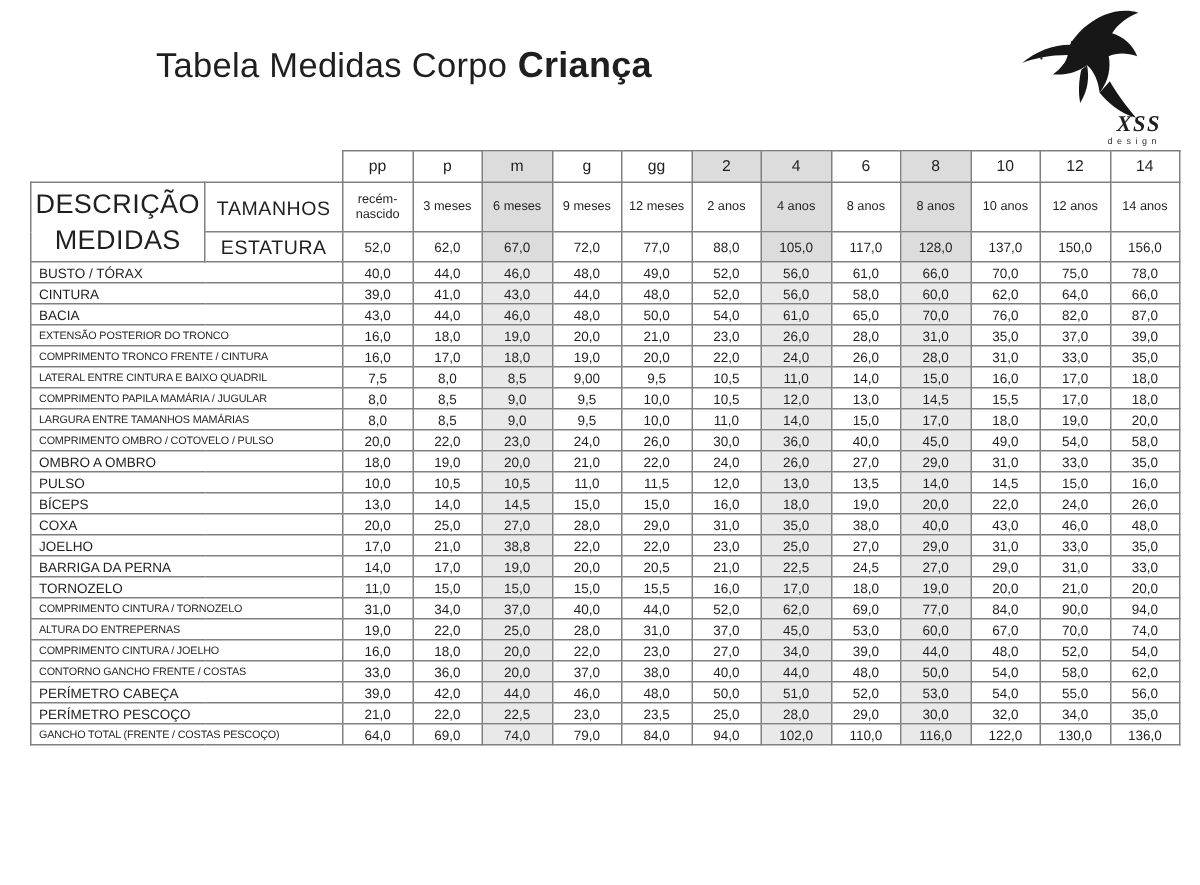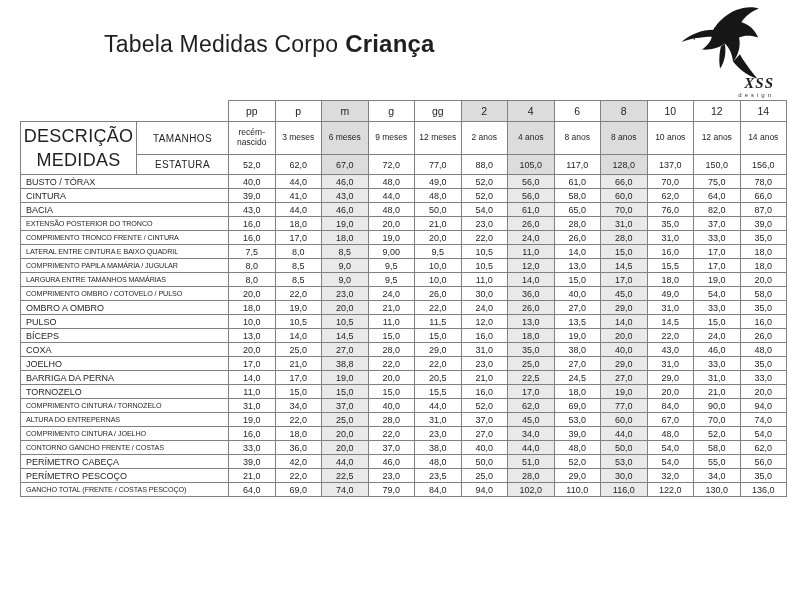"TAMANHOS" td.sub { font-size: 10px -> 13px }
